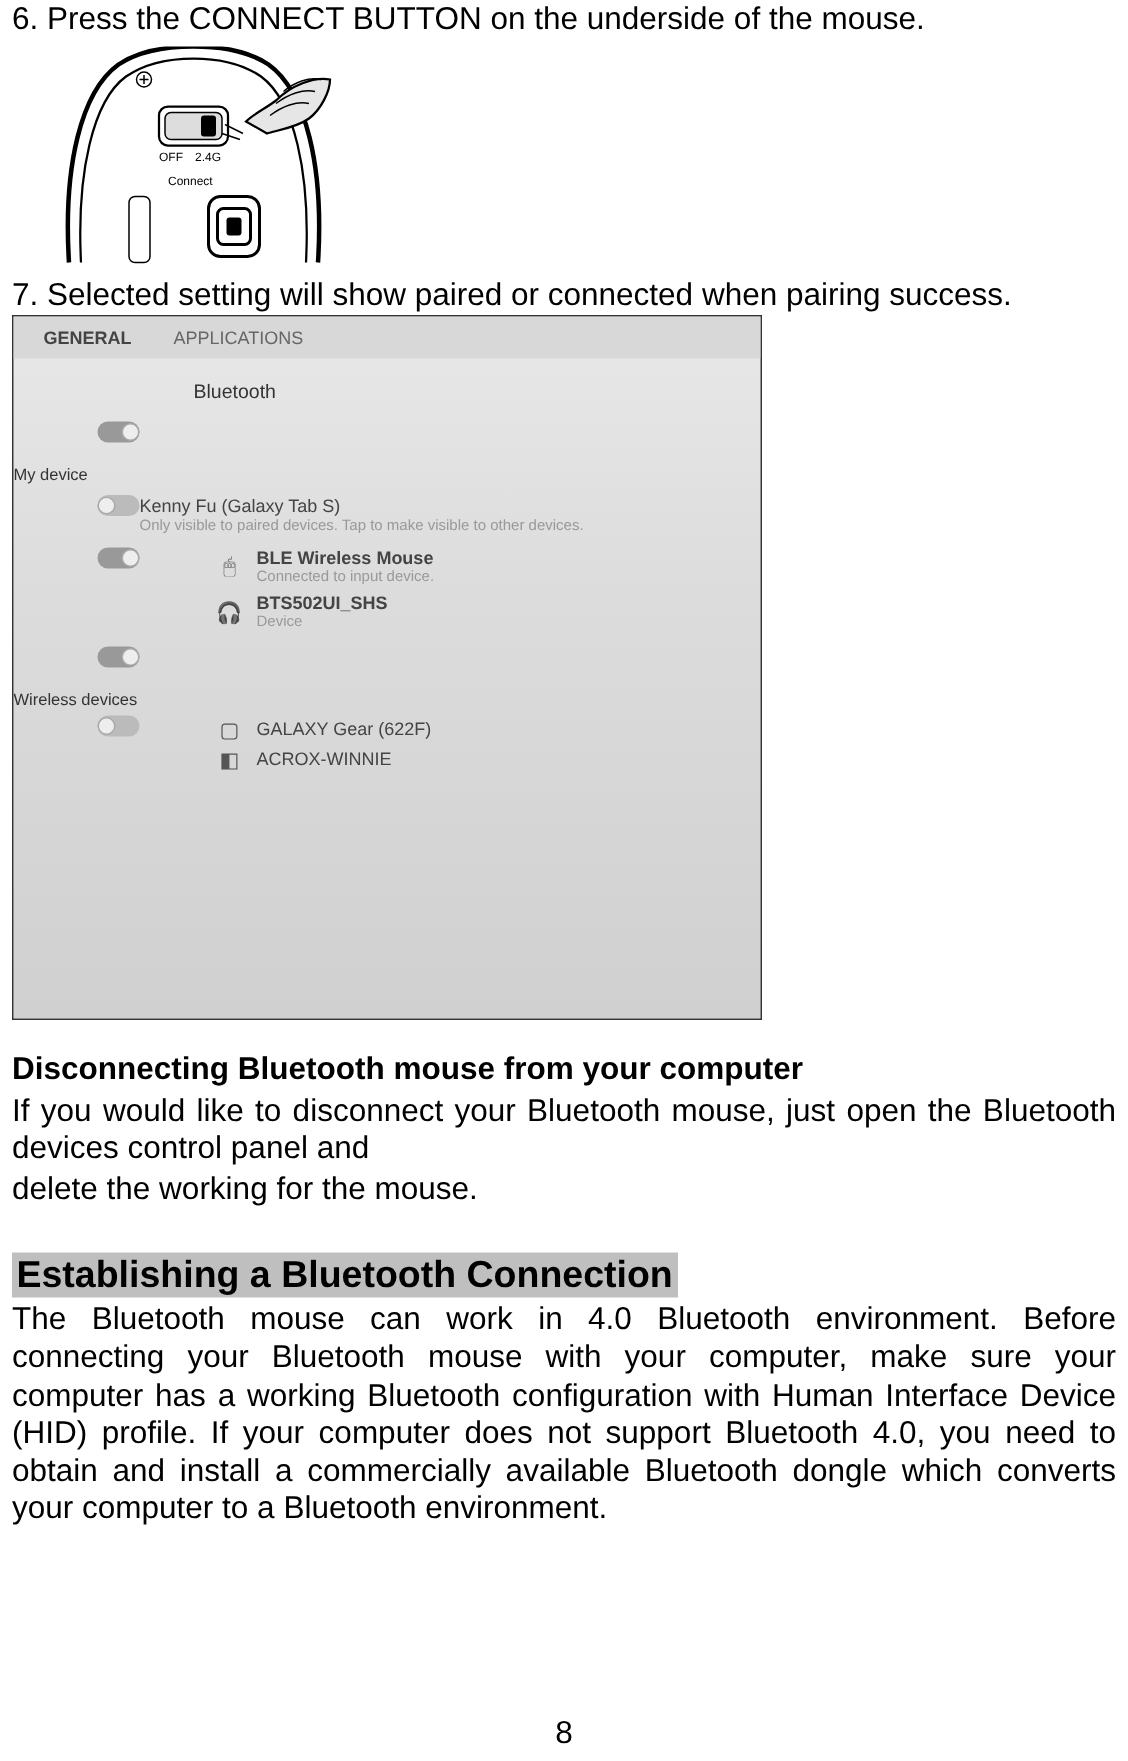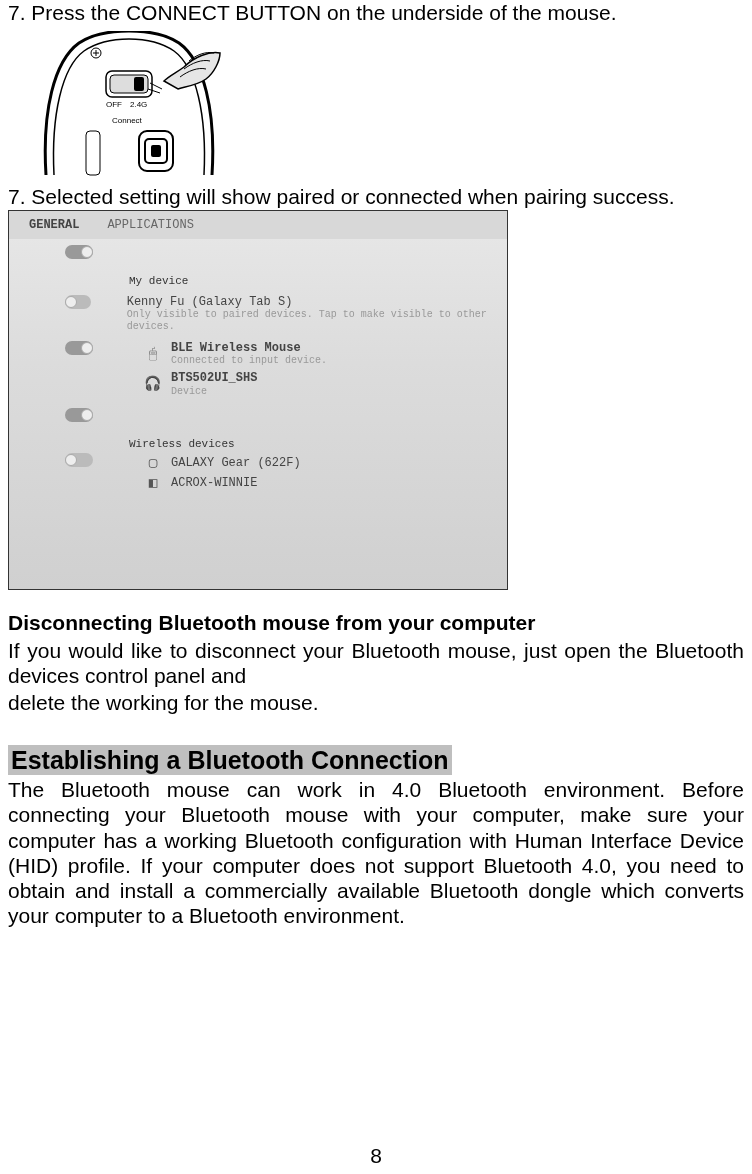"7. Press the CONNECT BUTTON" p.step6 { text: 7 -> 6 }
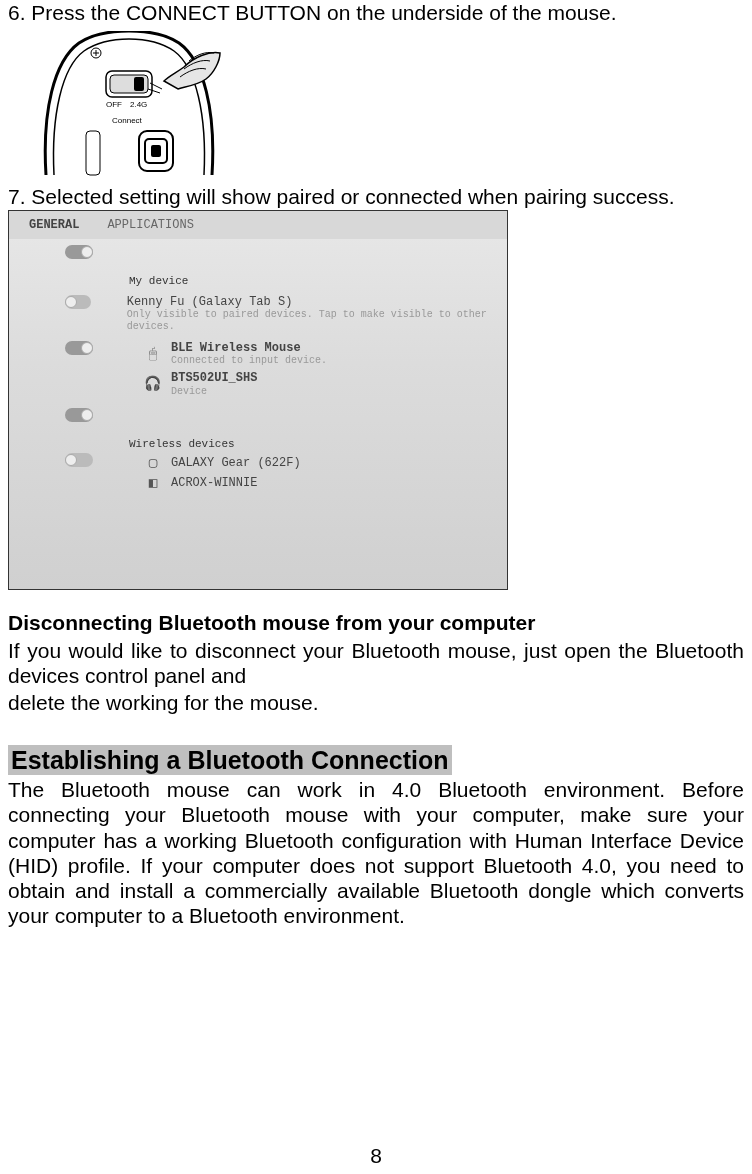"GENERAL" .screenshot { font-family: Liberation Mono, monospace -> none; height: 380px -> 470px }
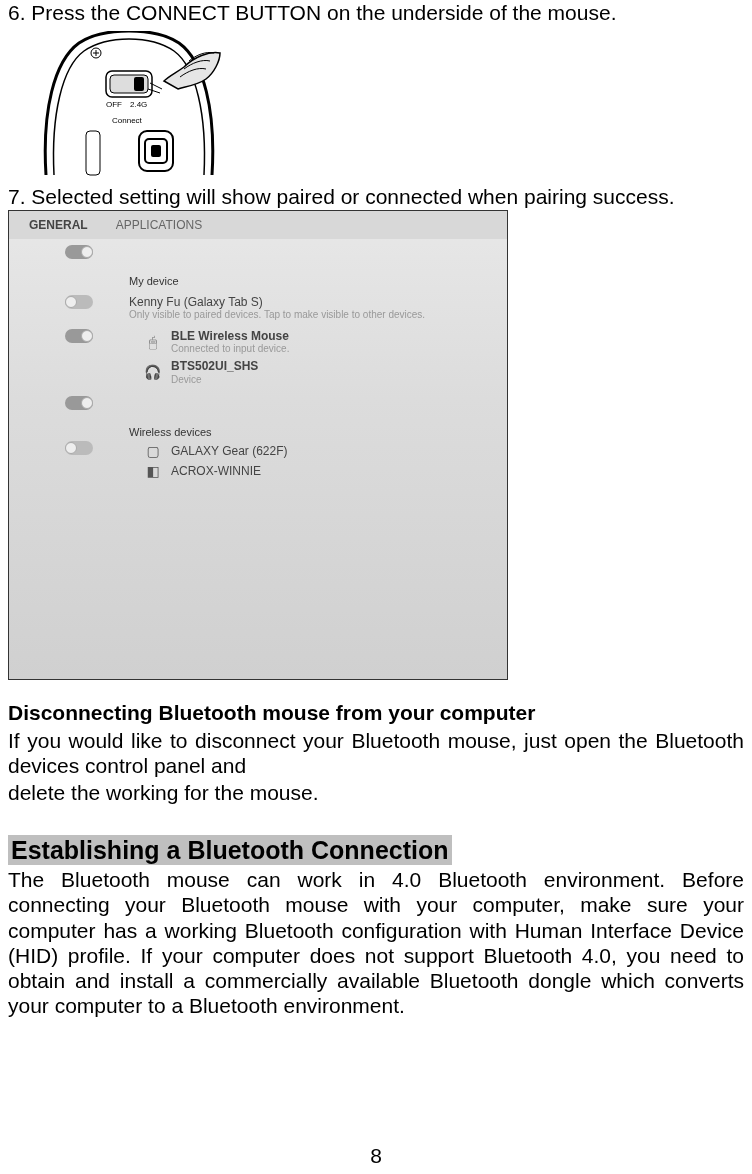"Bluetooth" div.section-title { html: none -> <div>Bluetooth</div> }
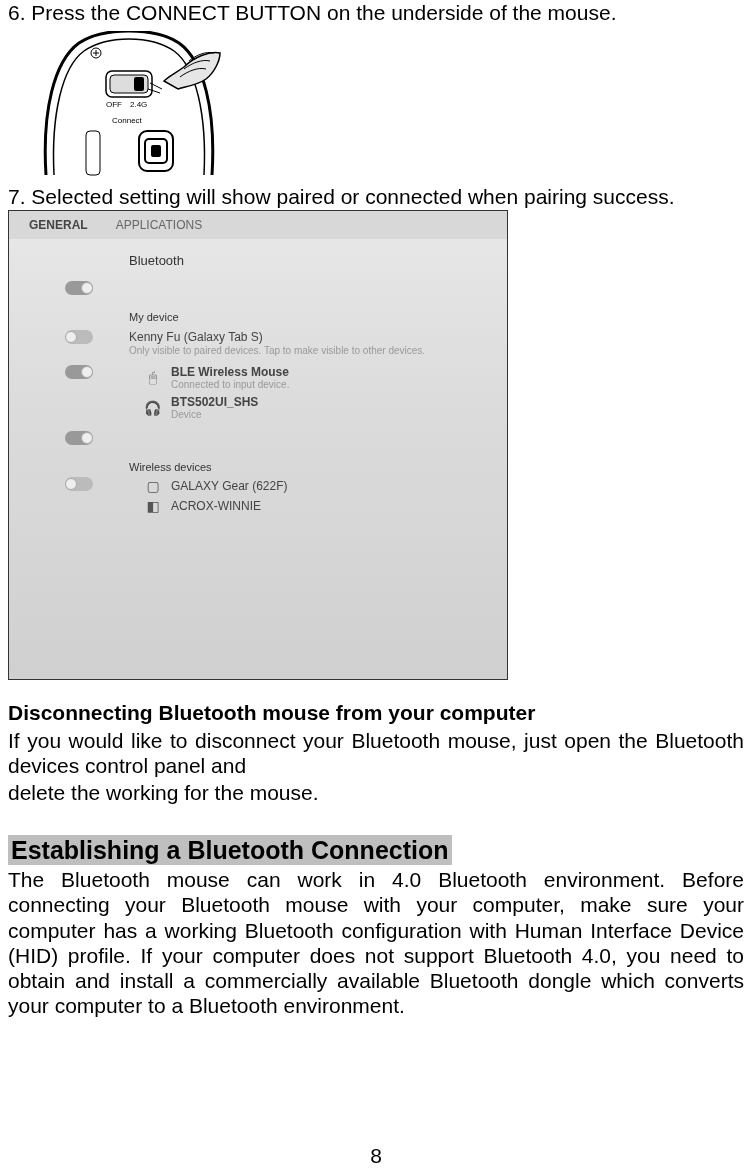"My device" .sub-label { padding-left: 120px -> none }
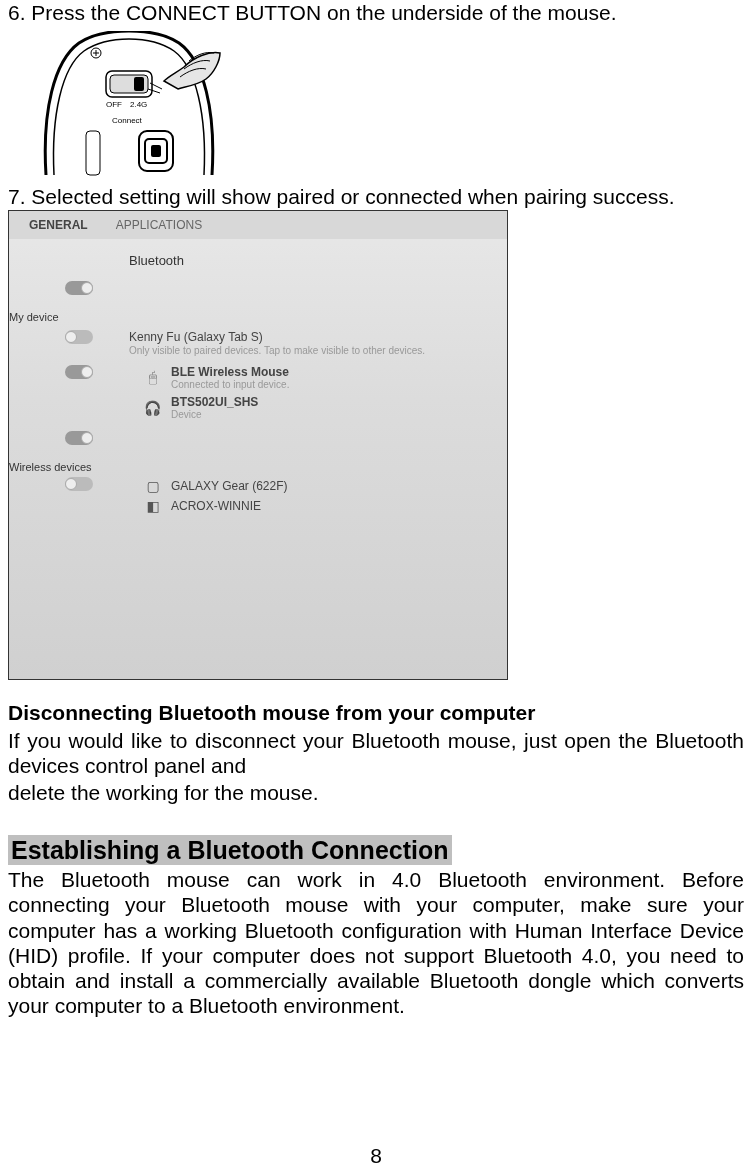"Kenny Fu (Galaxy Tab S)" div { margin-left: 36px -> none }
